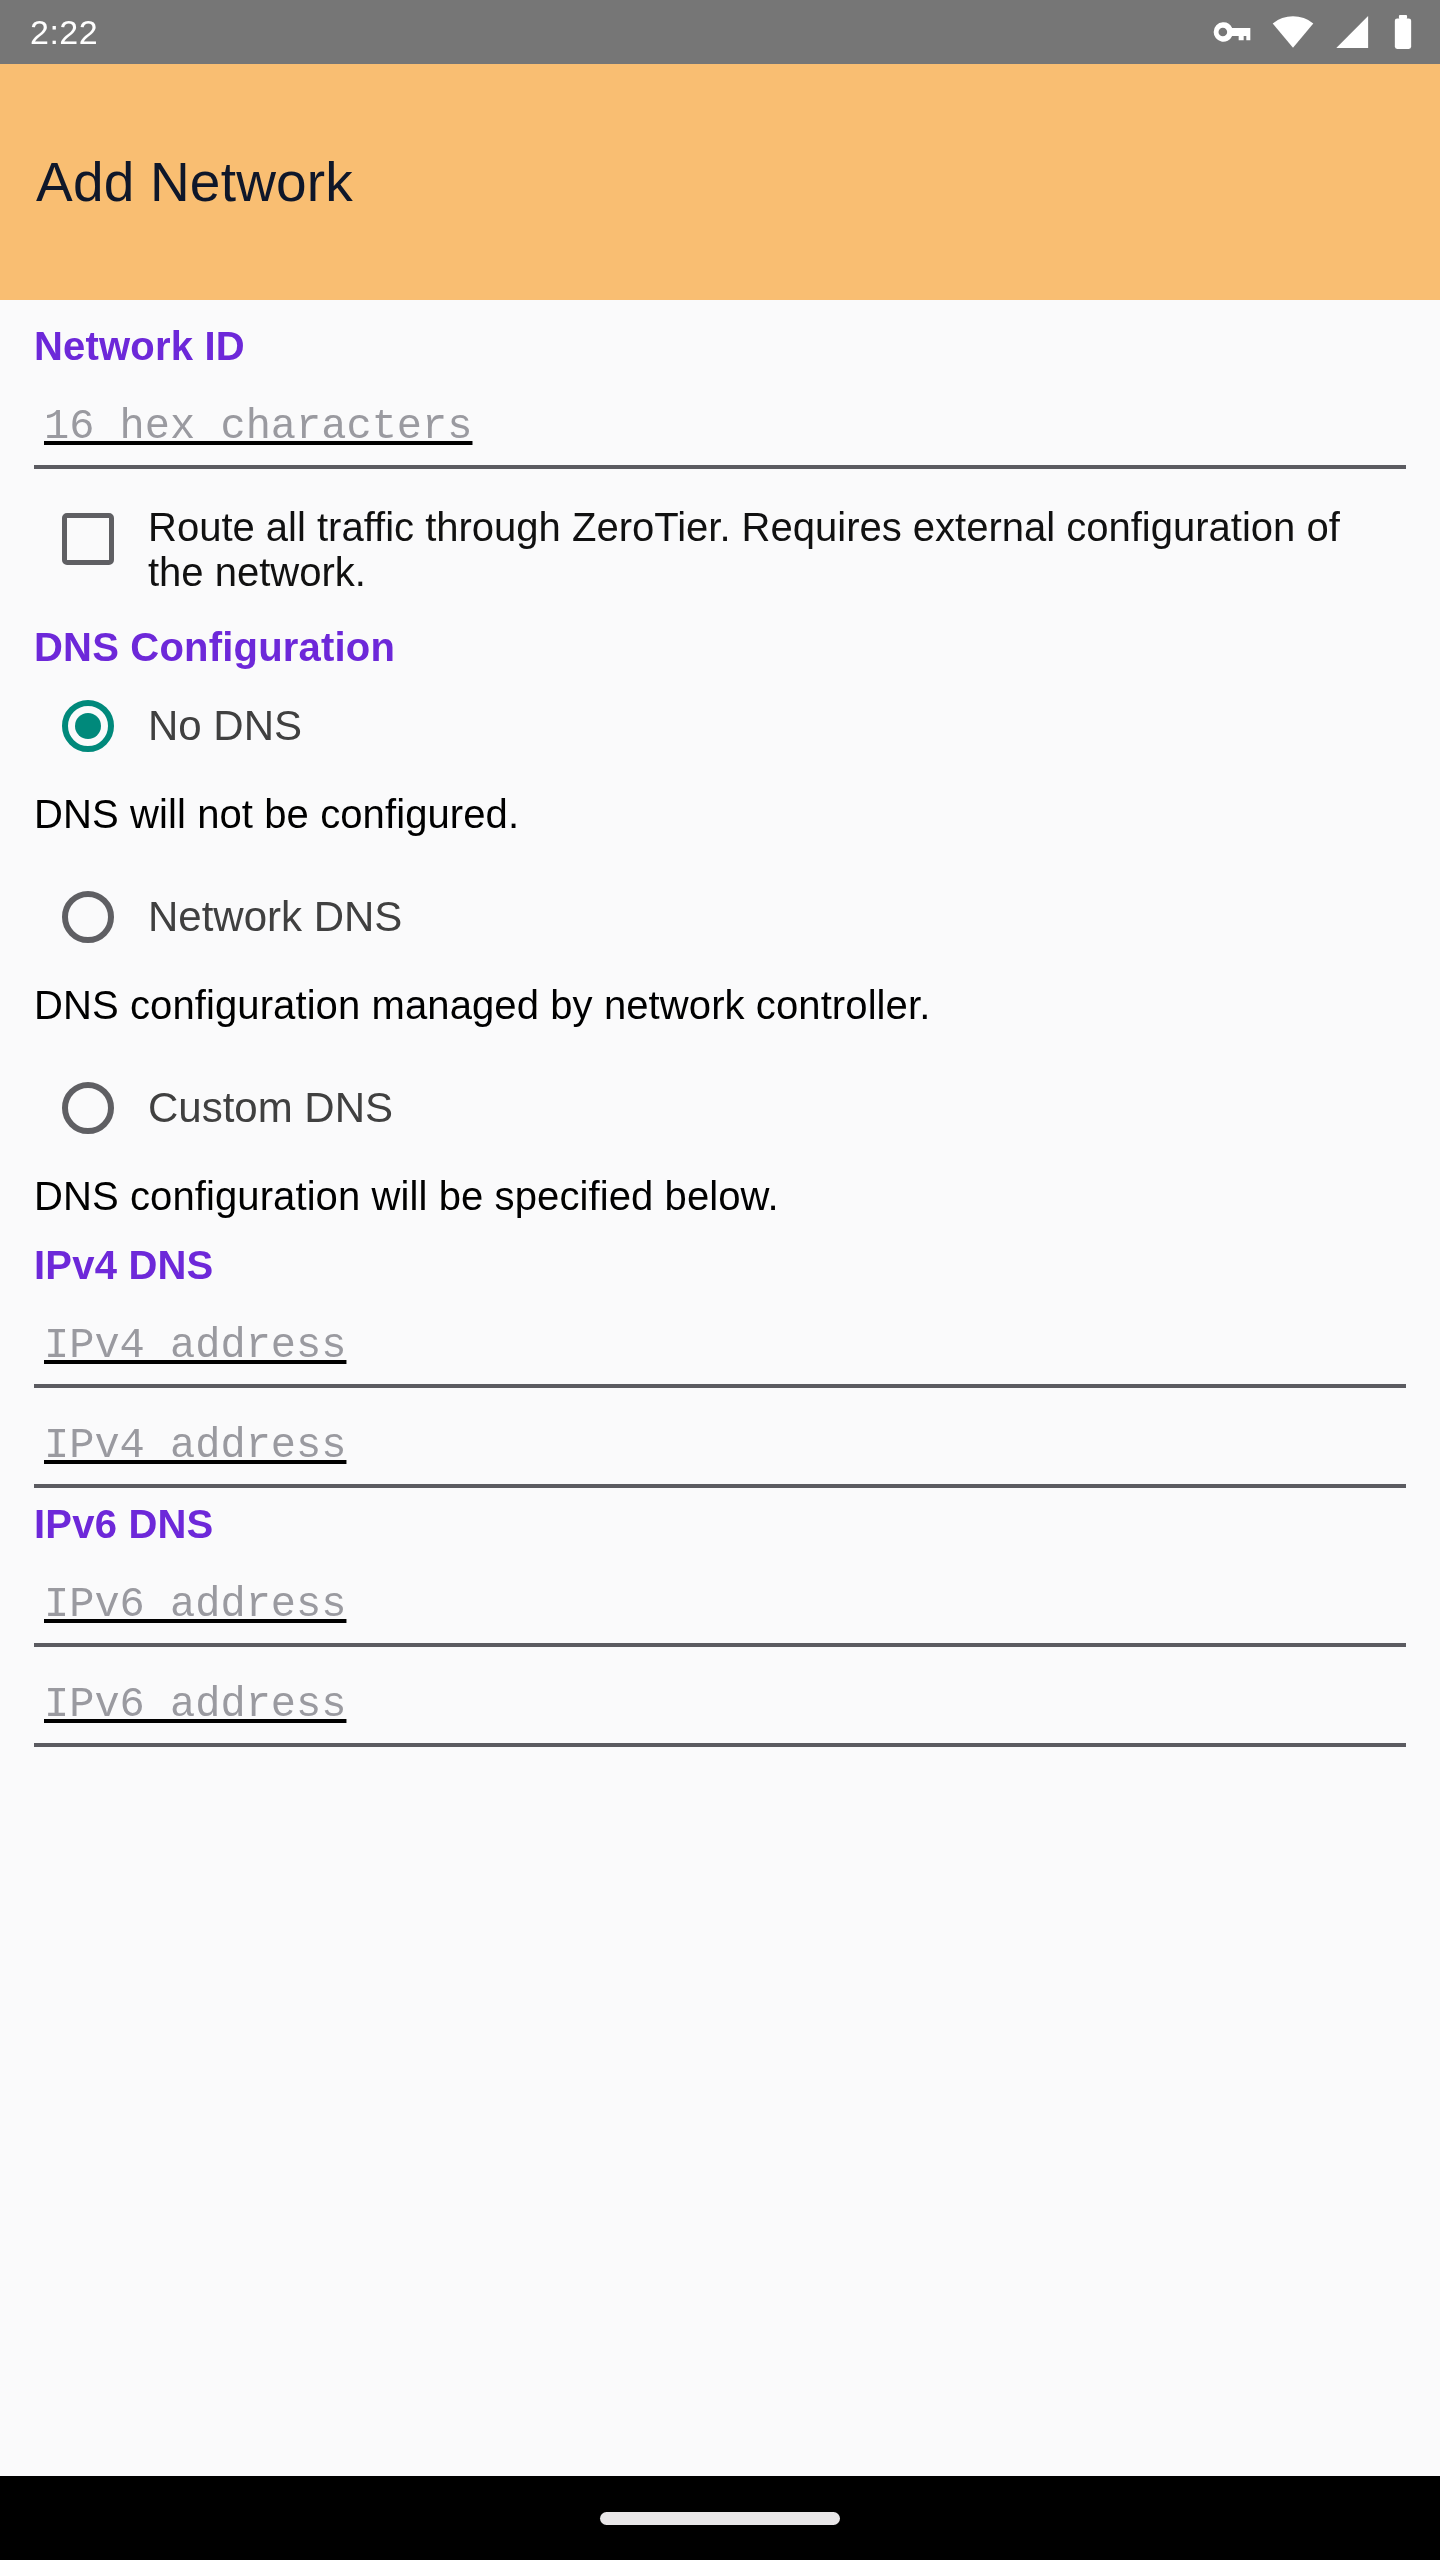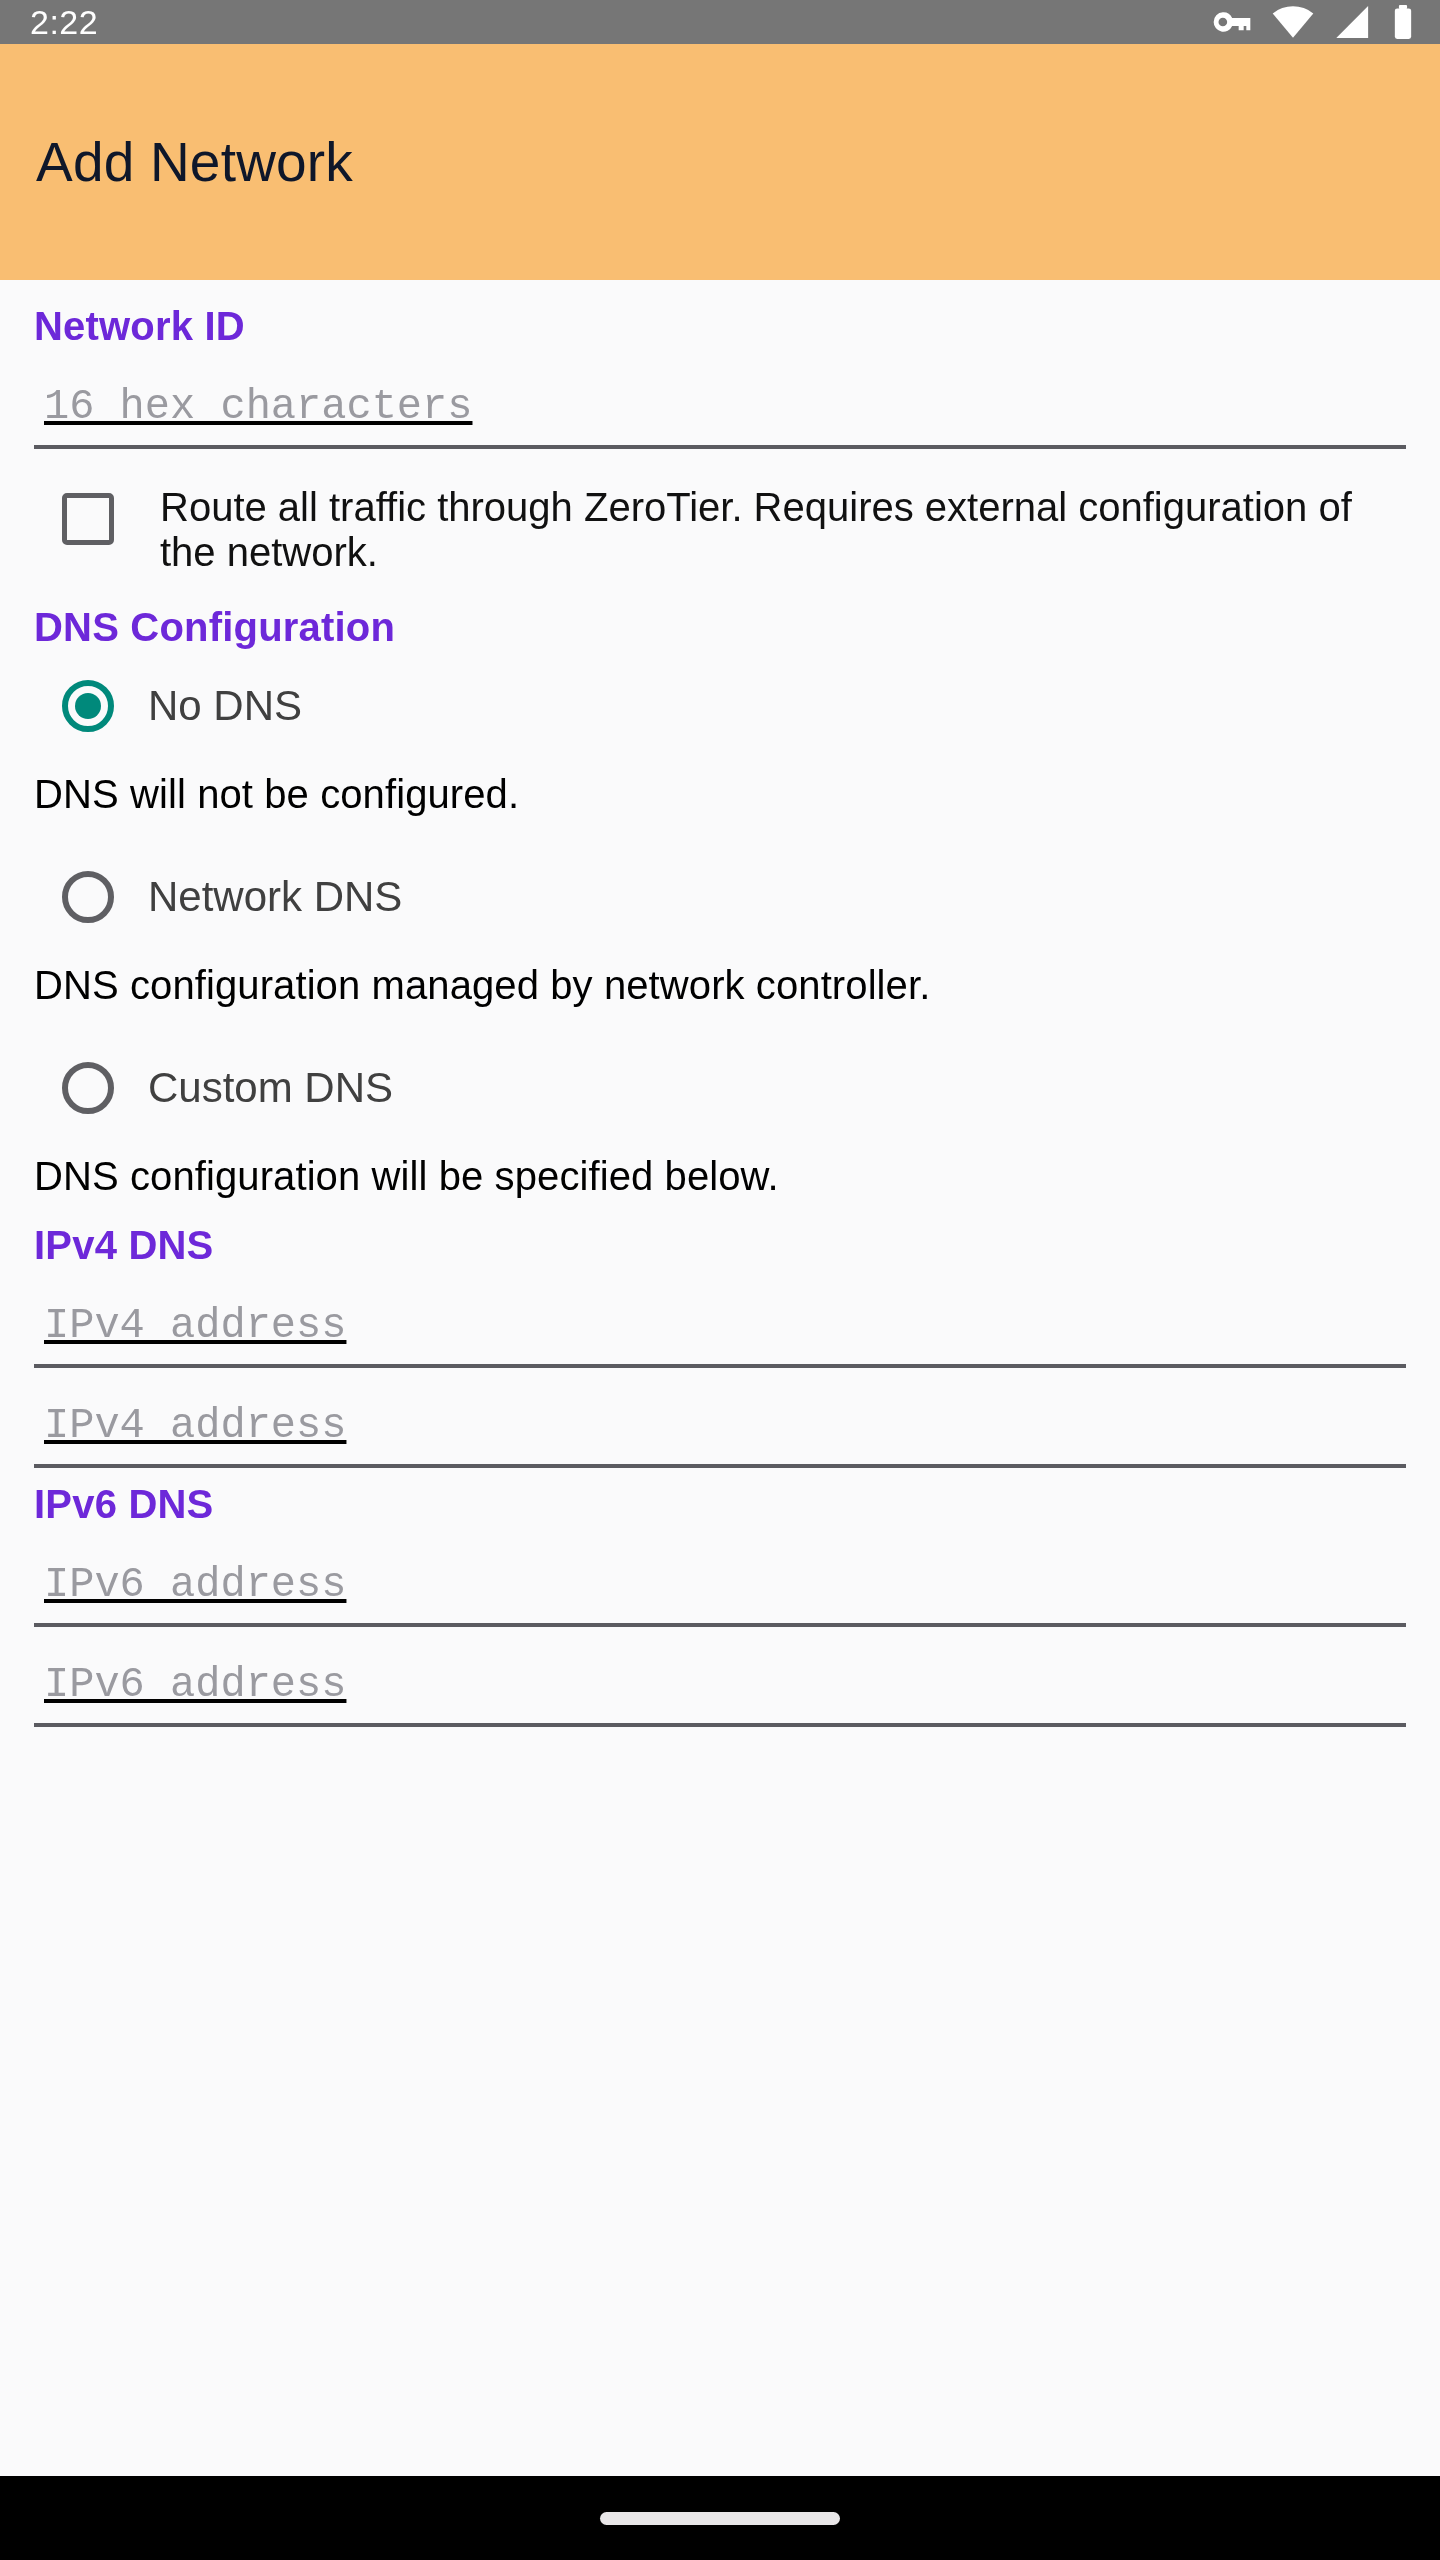"2:22" .status-bar { height: 44px -> 64px }
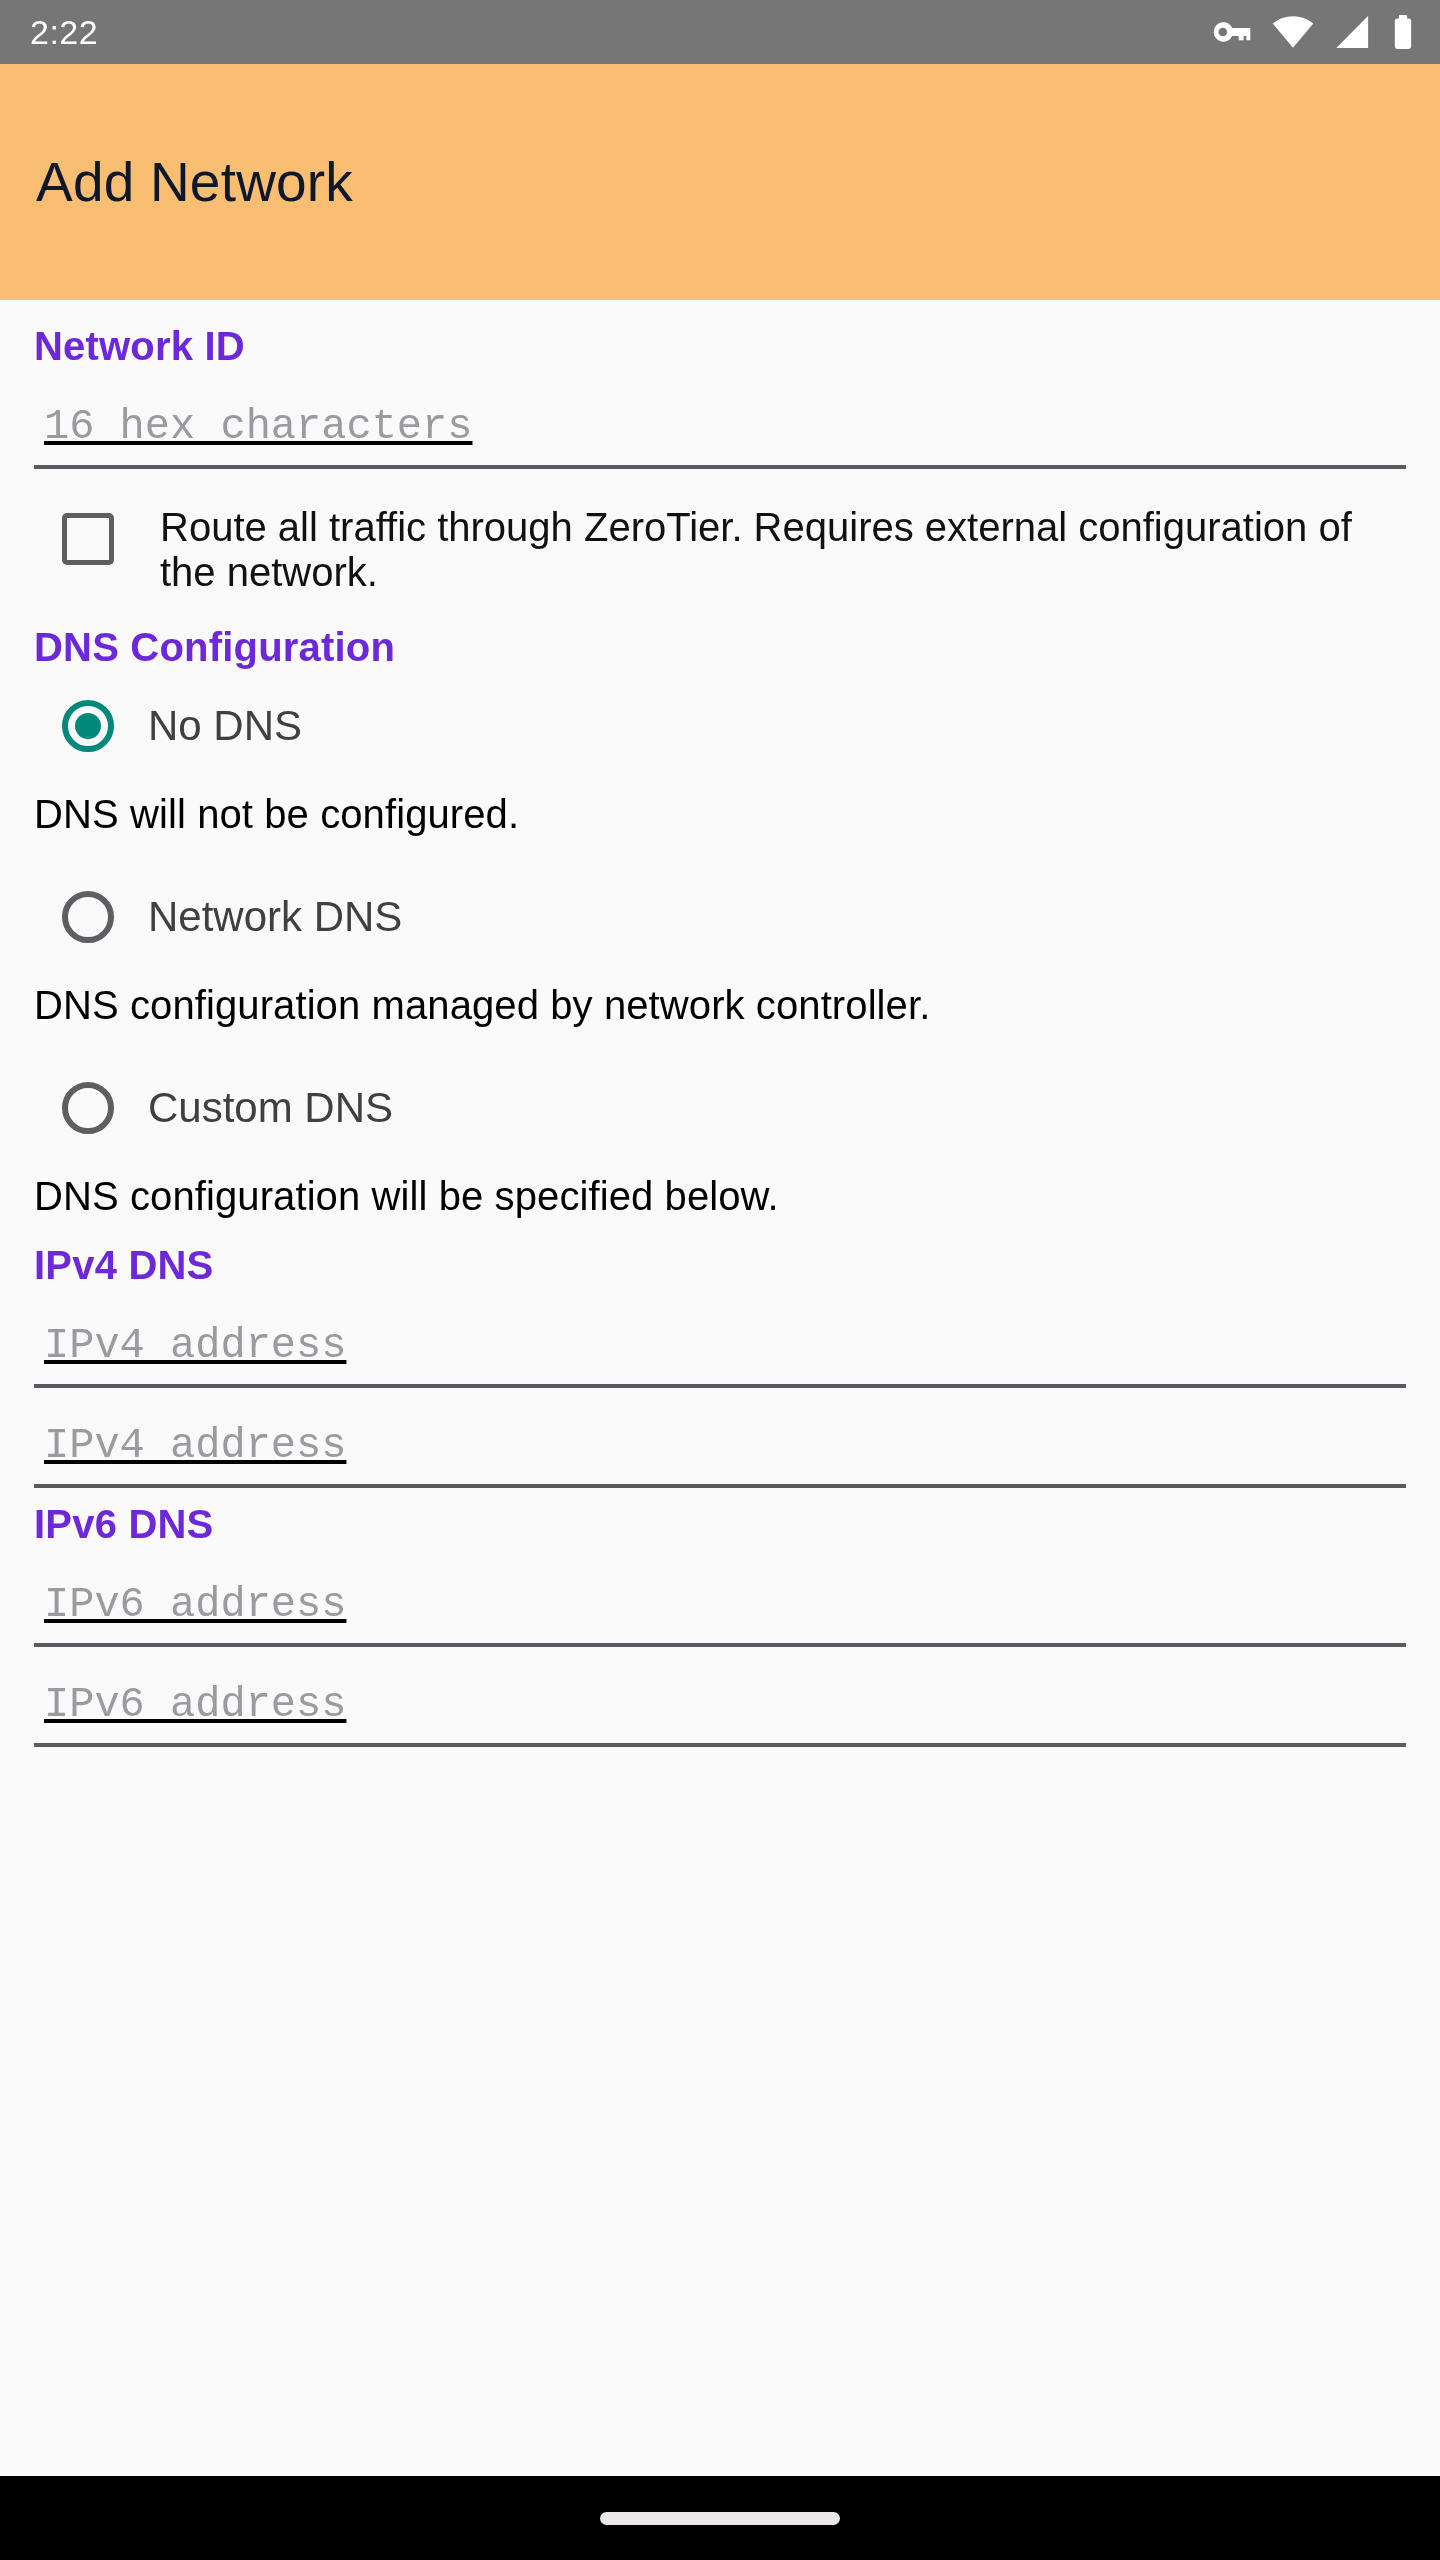"Route all traffic through ZeroTier." .check-row { gap: 12px -> none }
